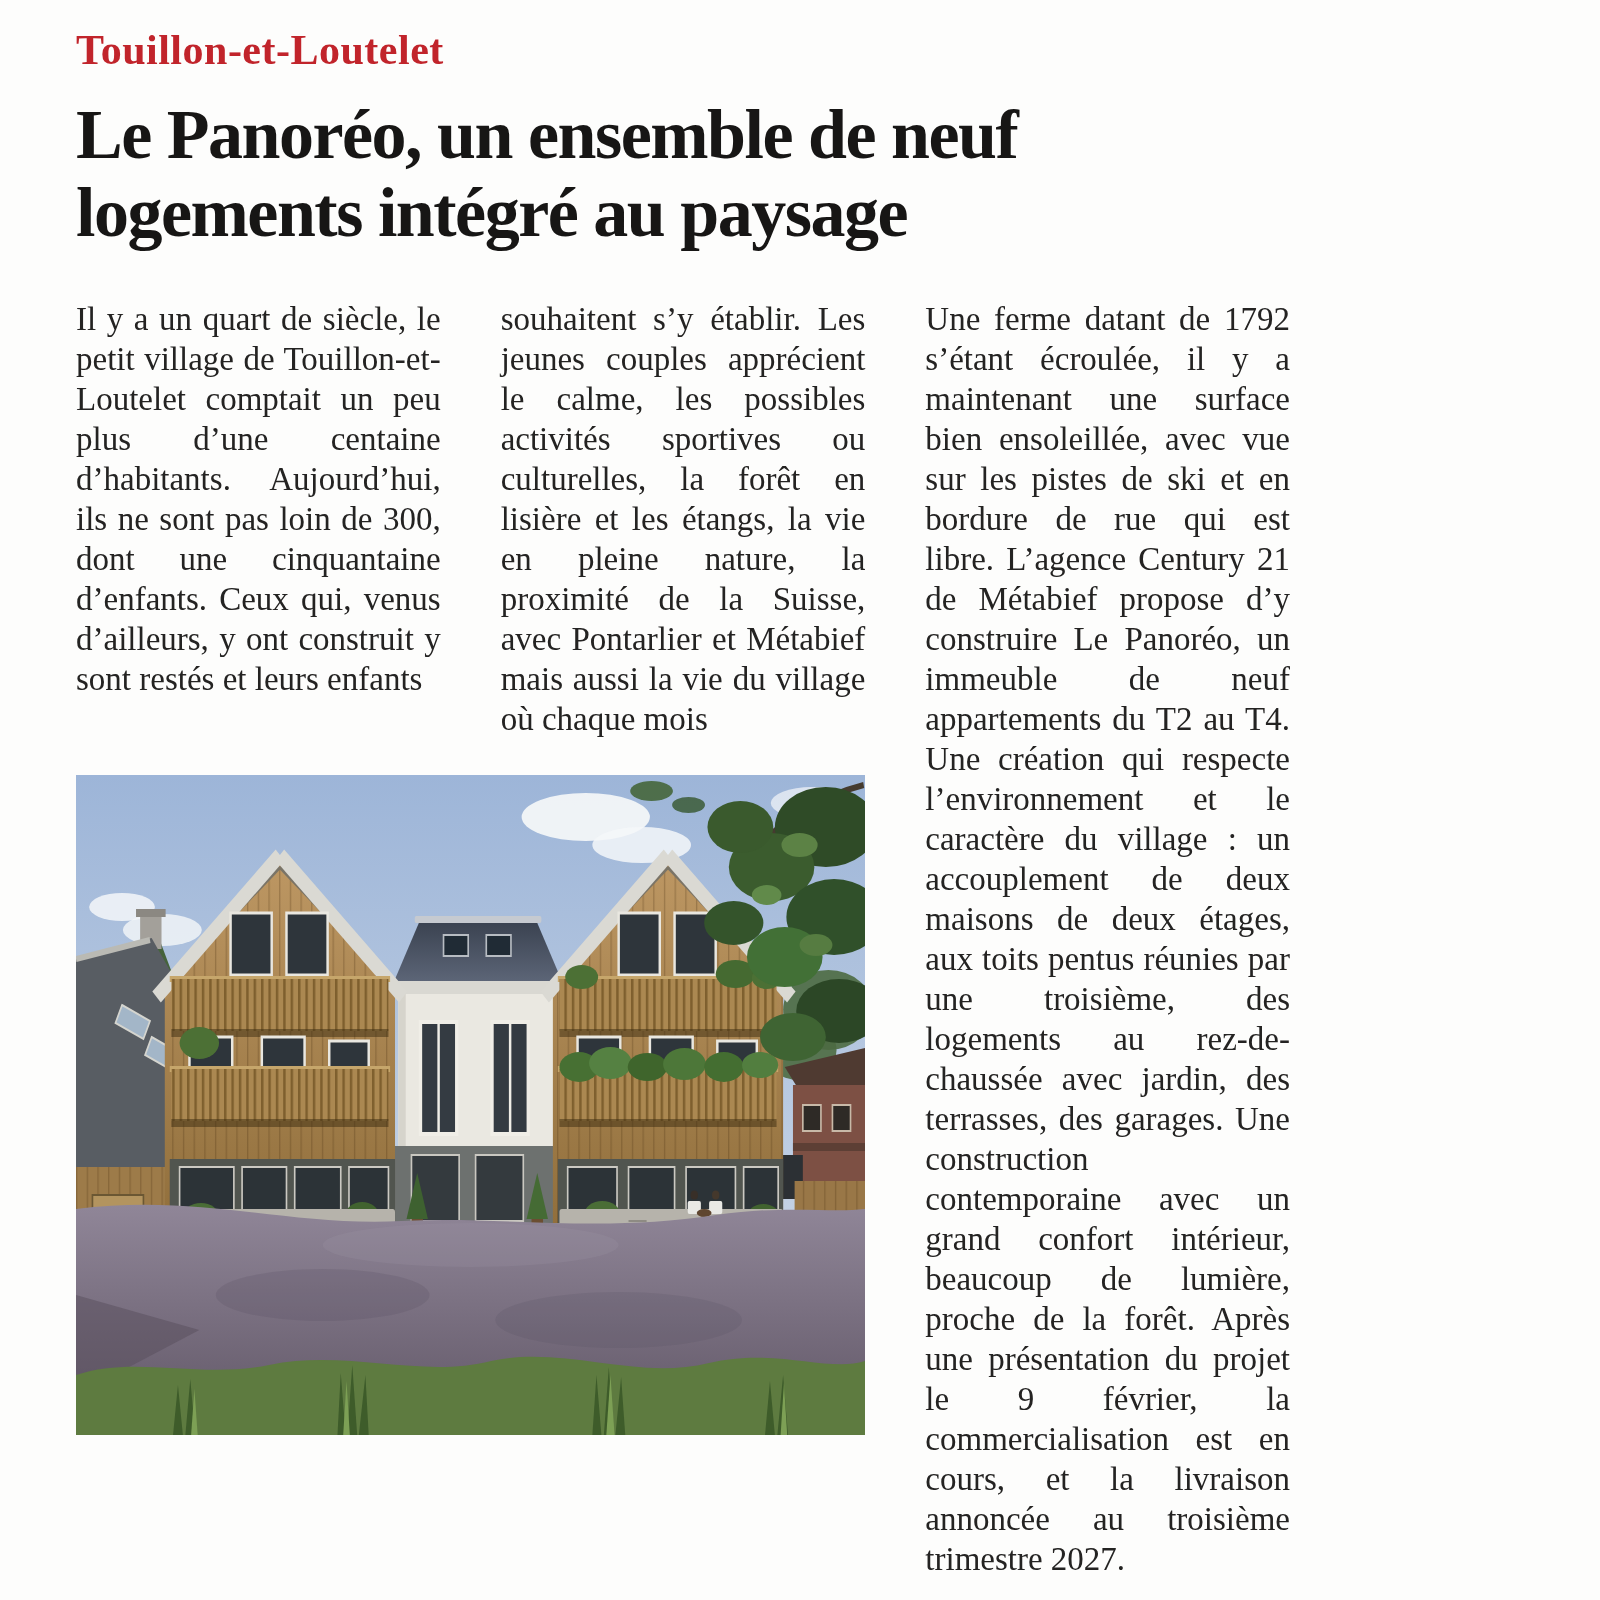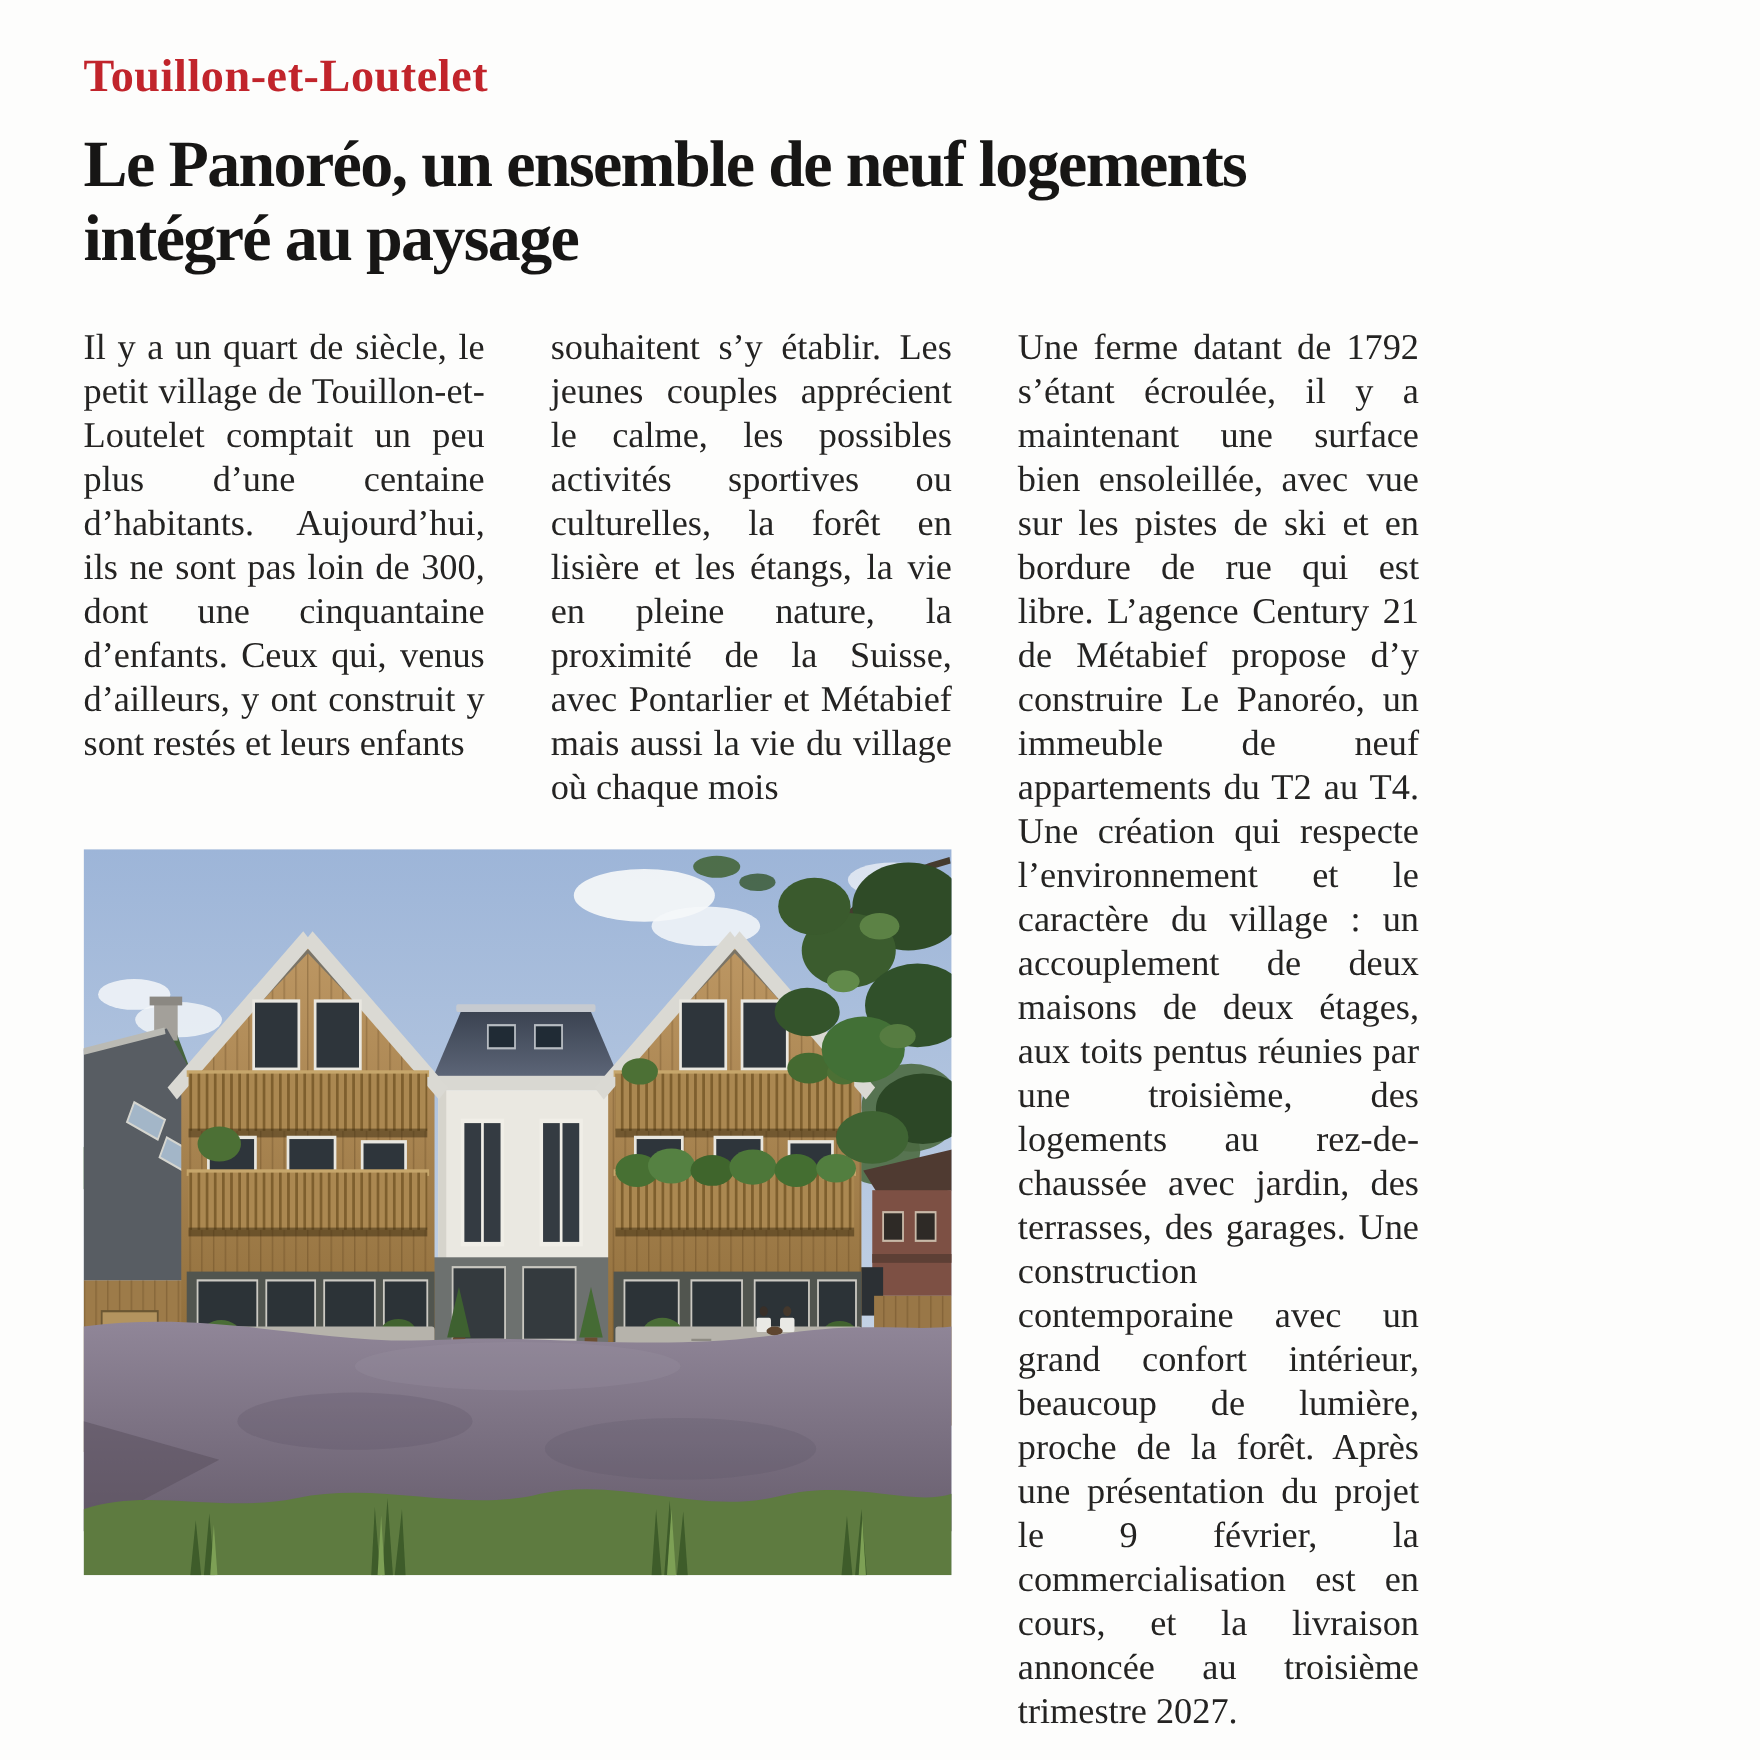"Touillon-et-Loutelet" .page { padding: 46px 70px 0 76px -> 26px 70px 0 76px }
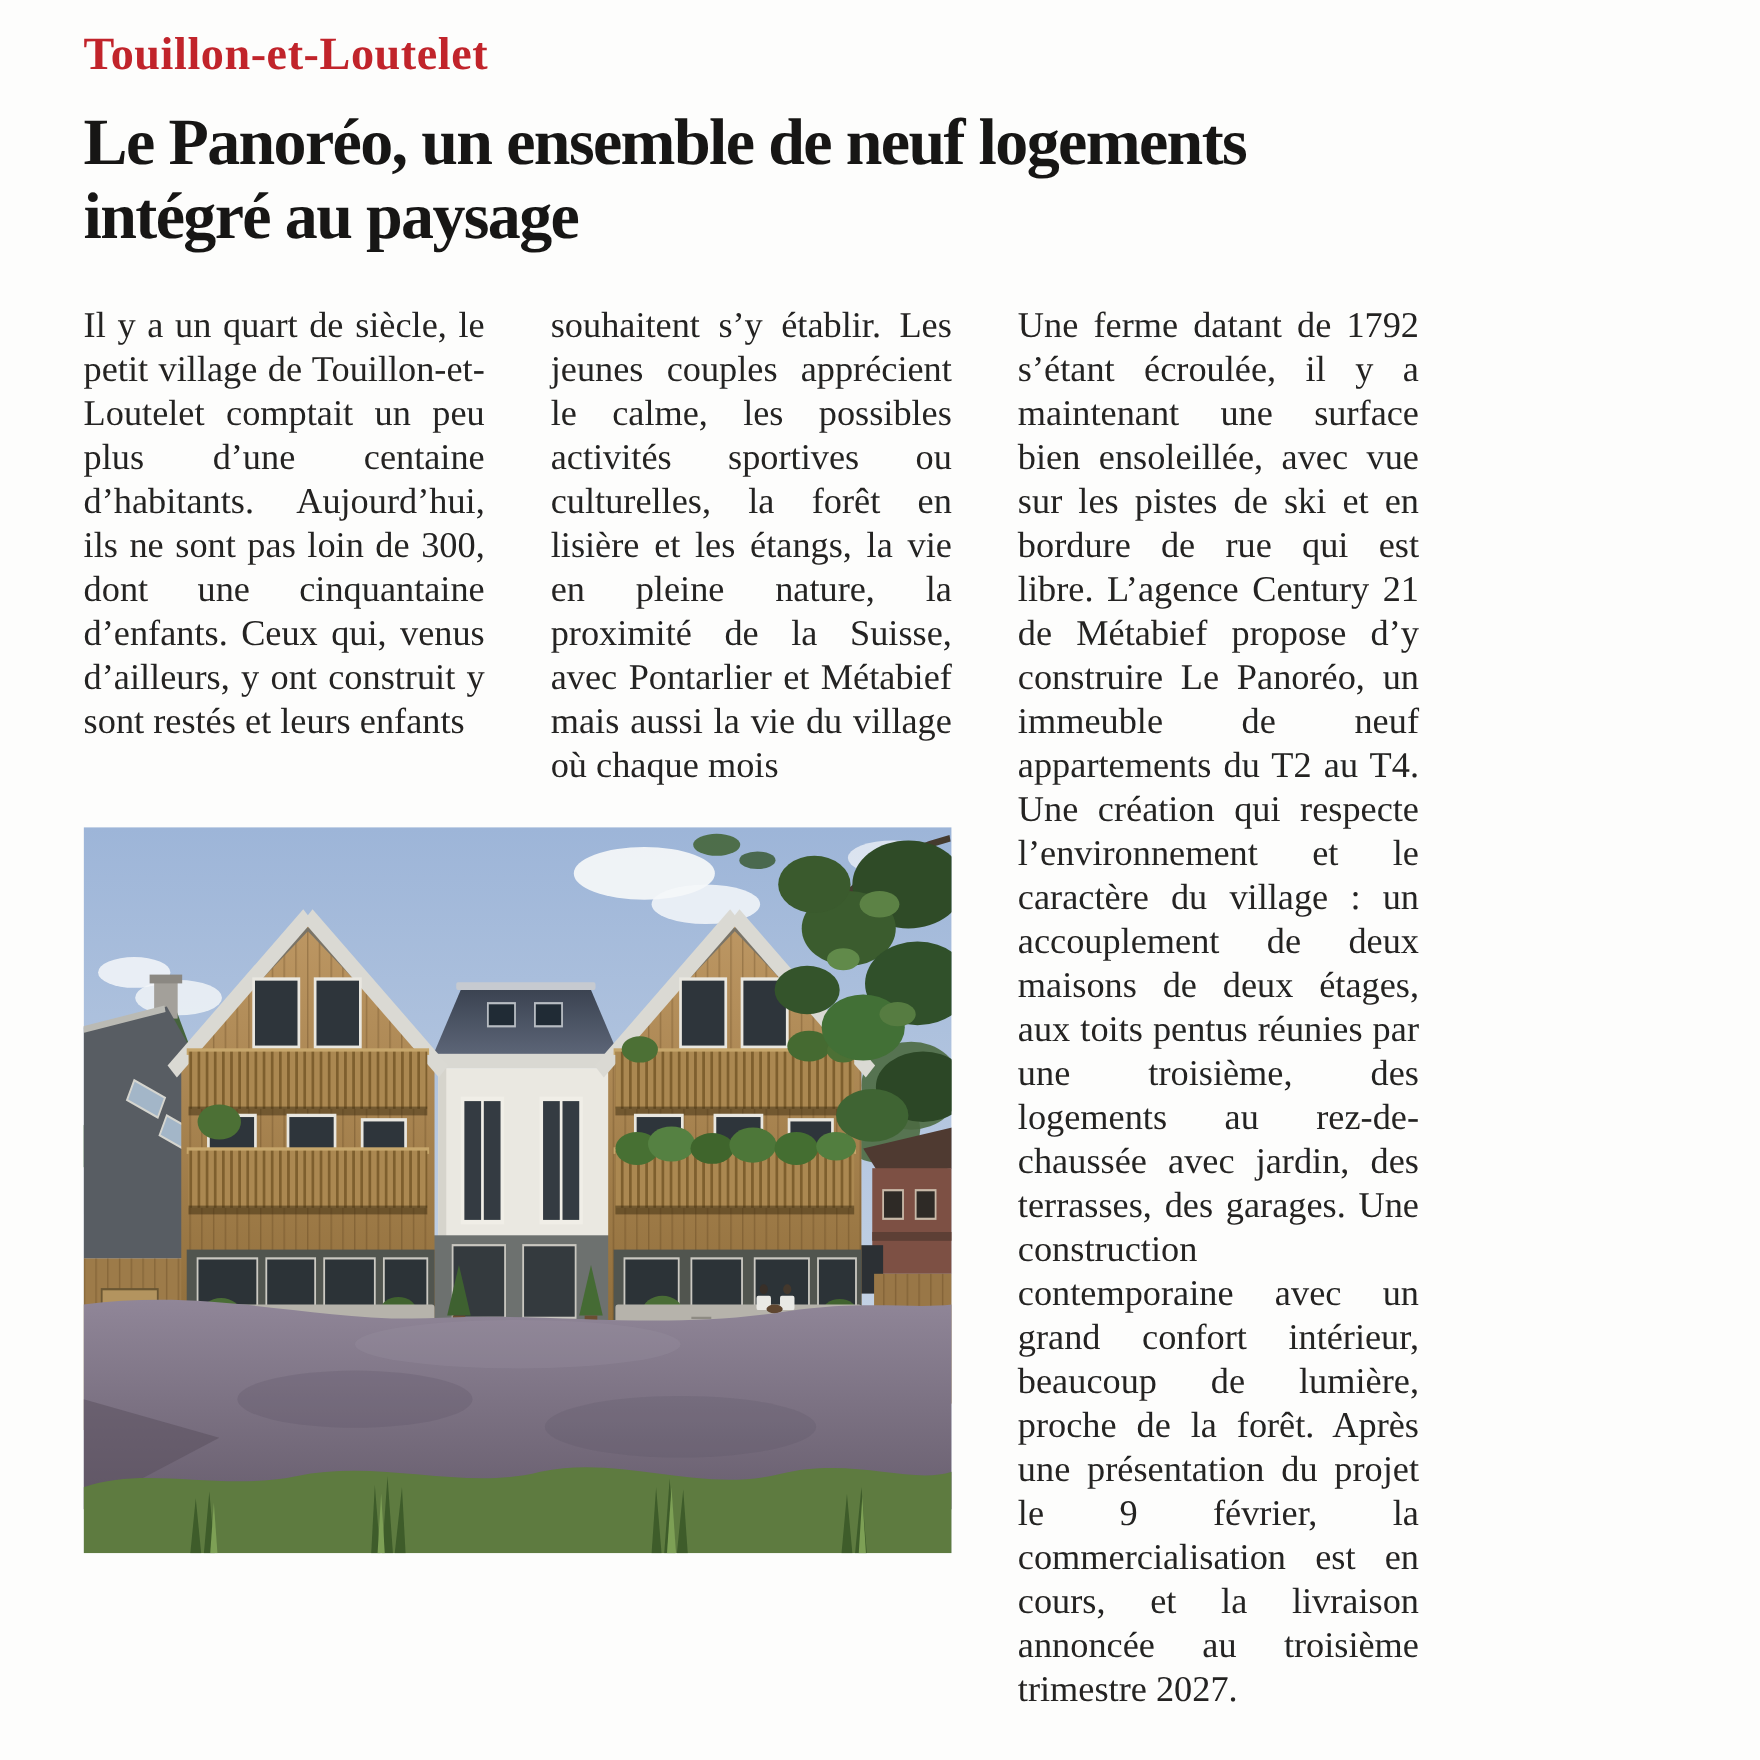"Le Panoréo, un ensemble de" .headline { font-size: 60px -> 70px }
